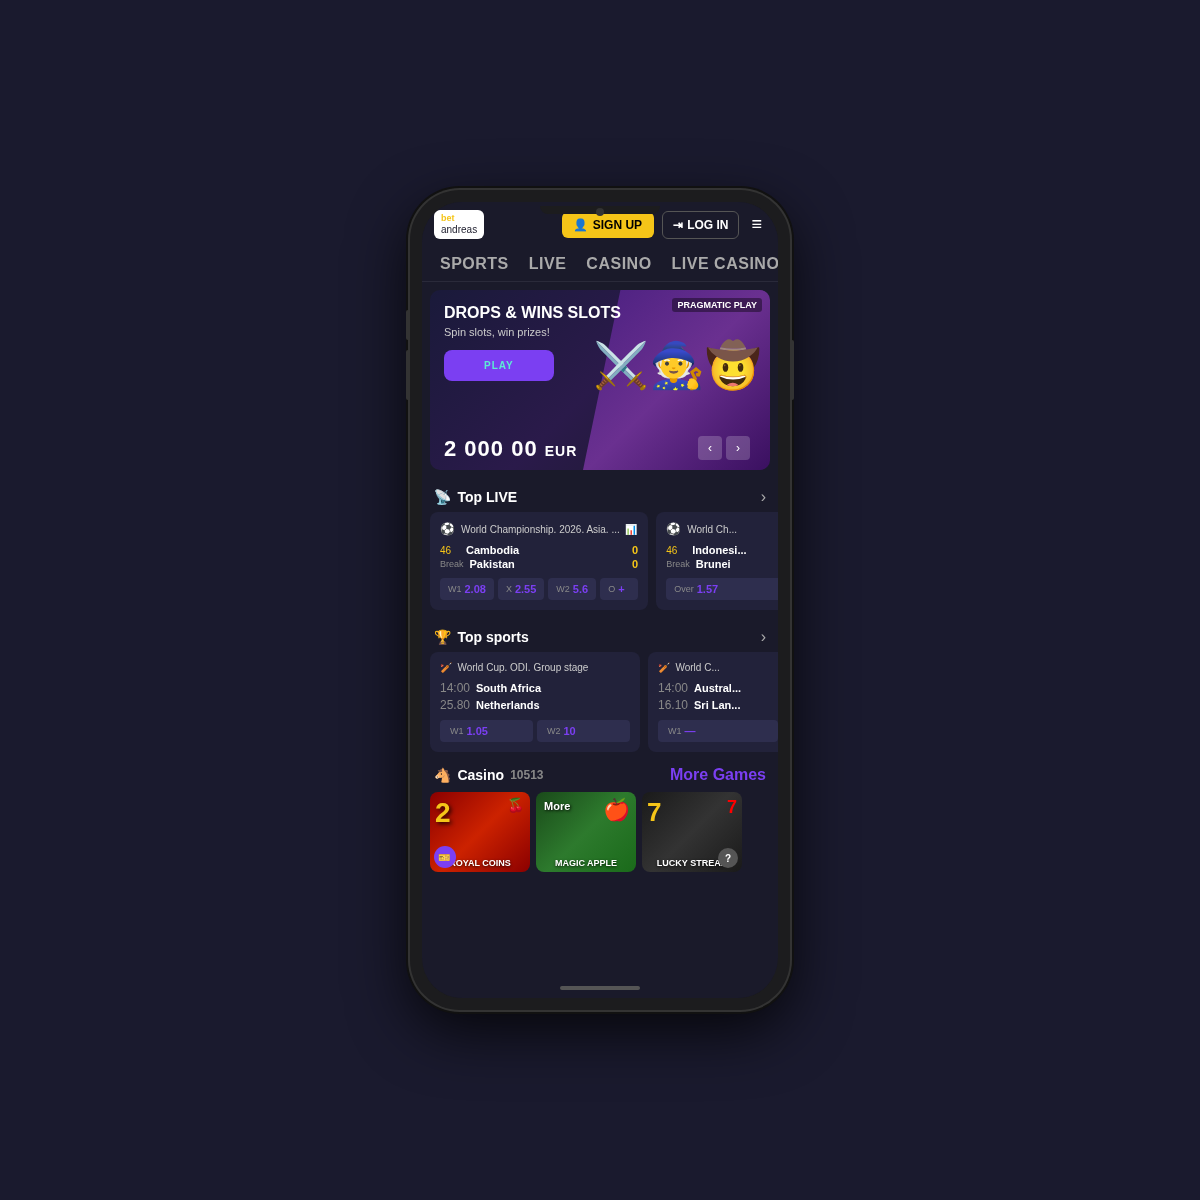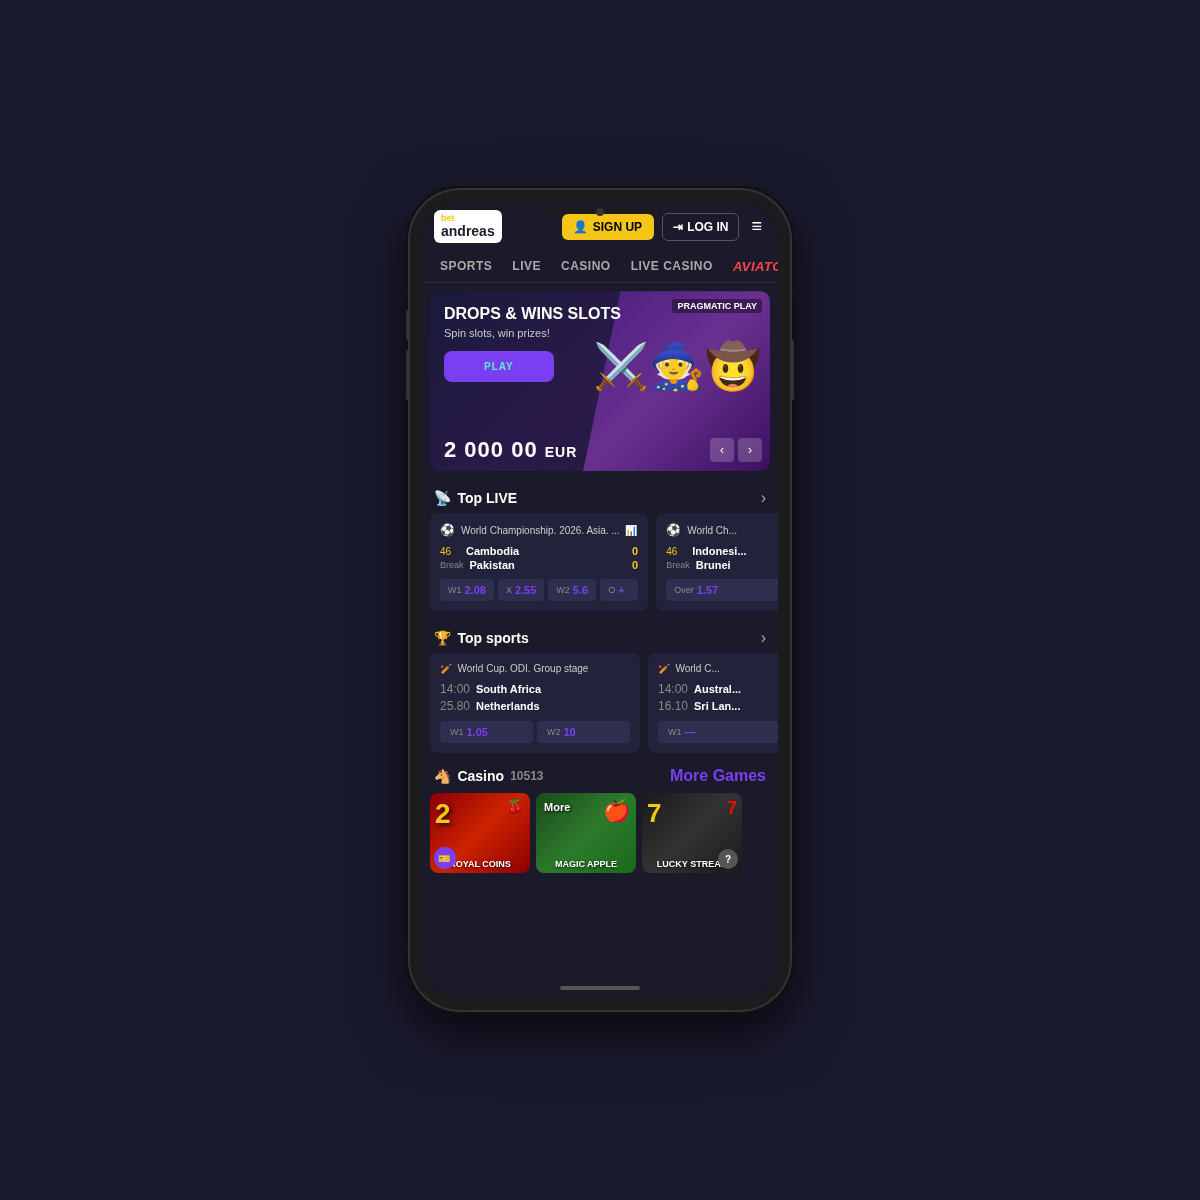"andreas" div { font-size: 14px -> 10px; font-weight: 700 -> 400 }
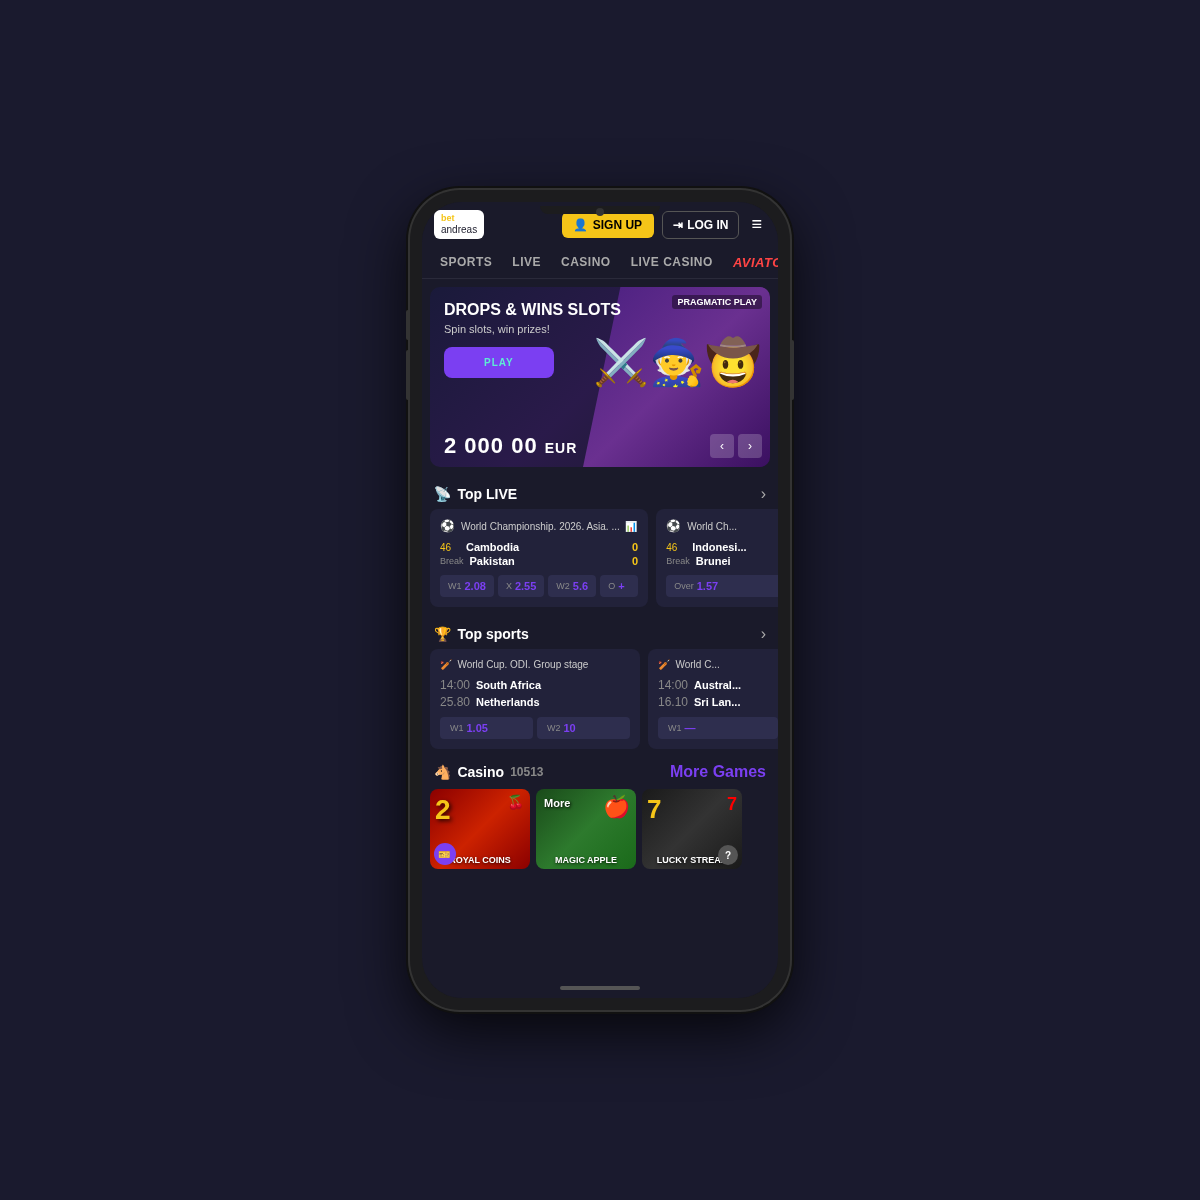"SPORTS" .nav-item { font-size: 12px -> 16px }
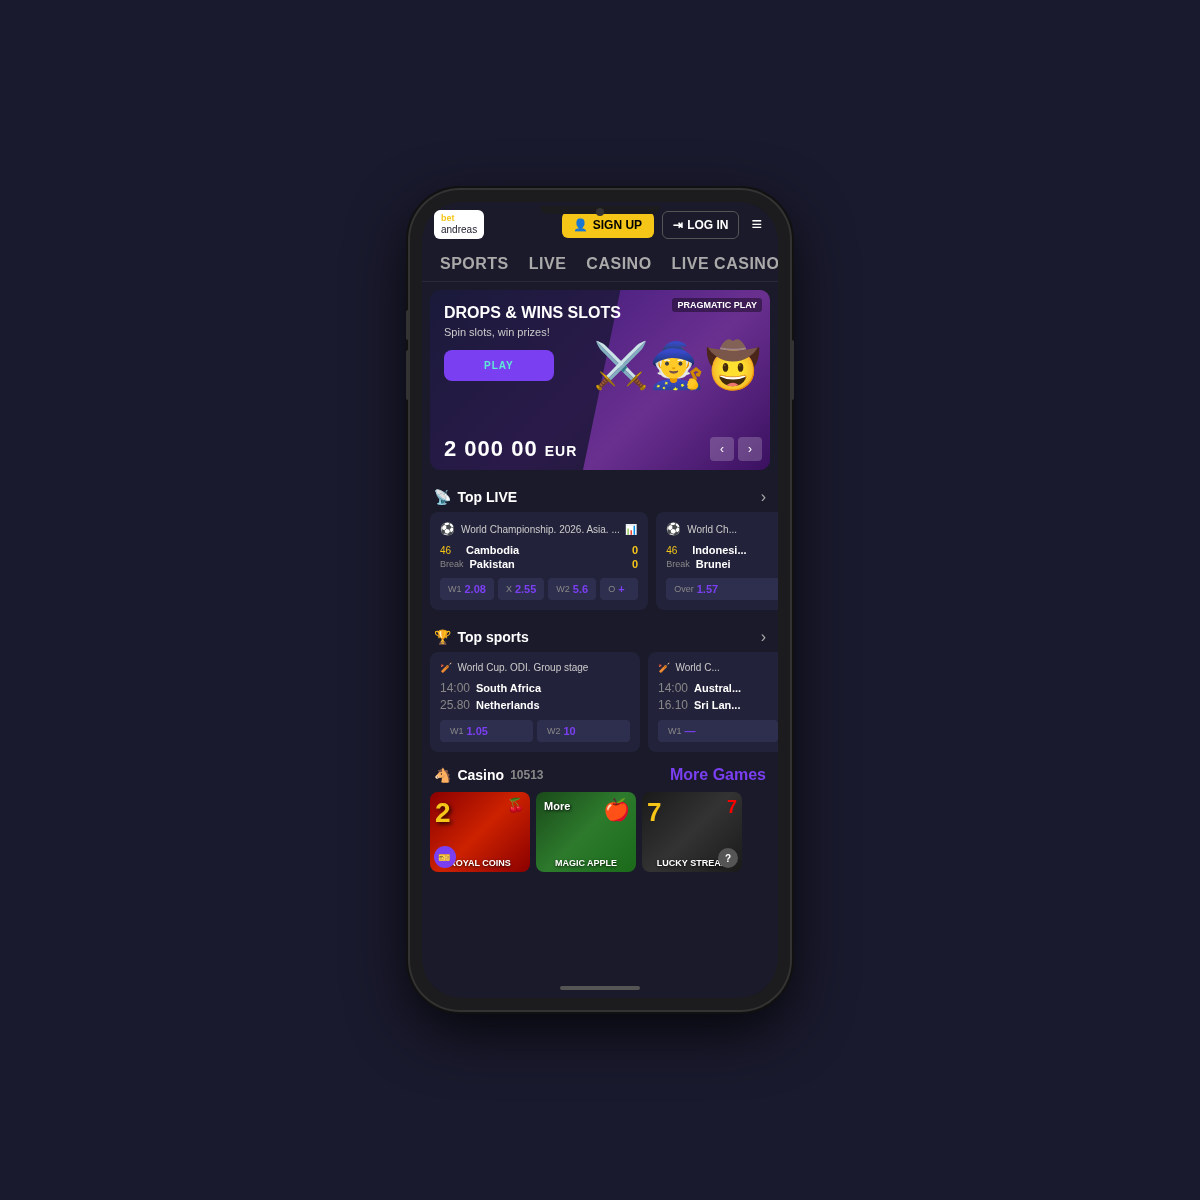"2 000 00 EUR" .banner-bottom { align-items: center -> none; right: 8px -> 20px }
